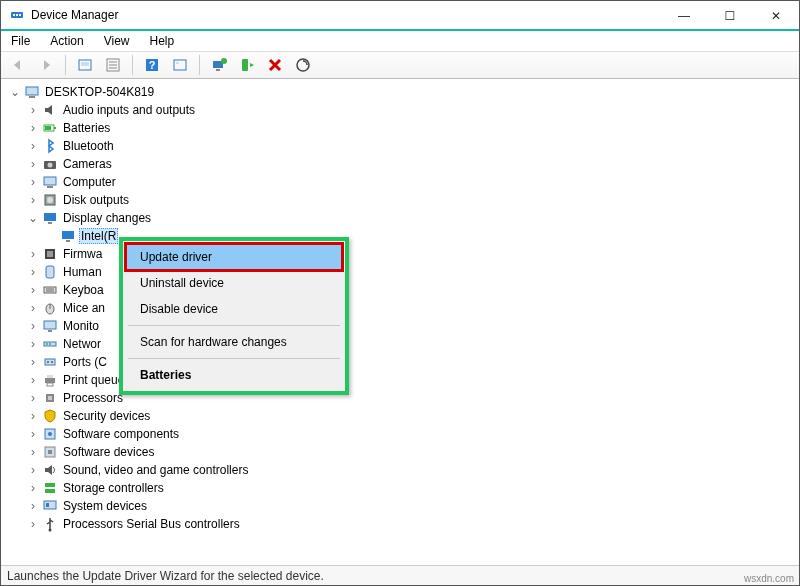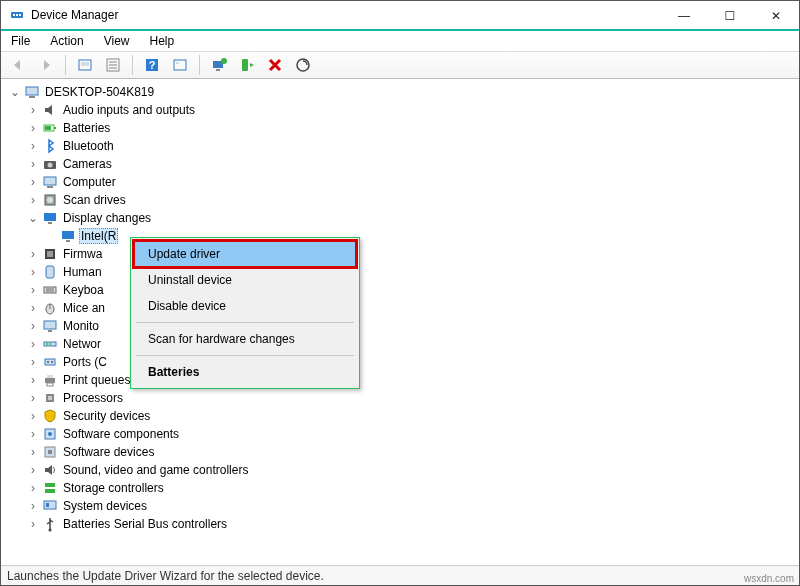"Scan drives" span.label { text: Scan drives -> Disk outputs }
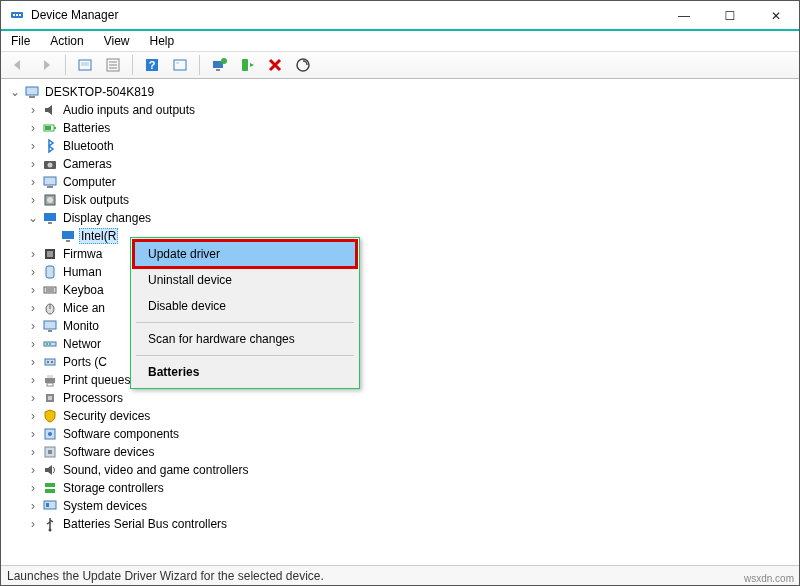"Update driver" .context-menu { border: 1px solid #22c55e -> 4px solid #22c55e; left: 129px -> 118px }
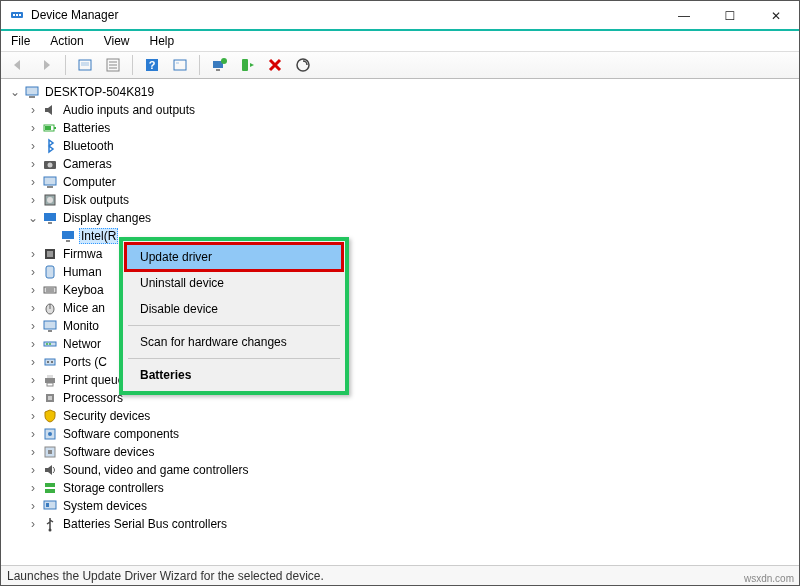"Batteries Serial Bus controllers" span.label { text: Batteries -> Processors }
